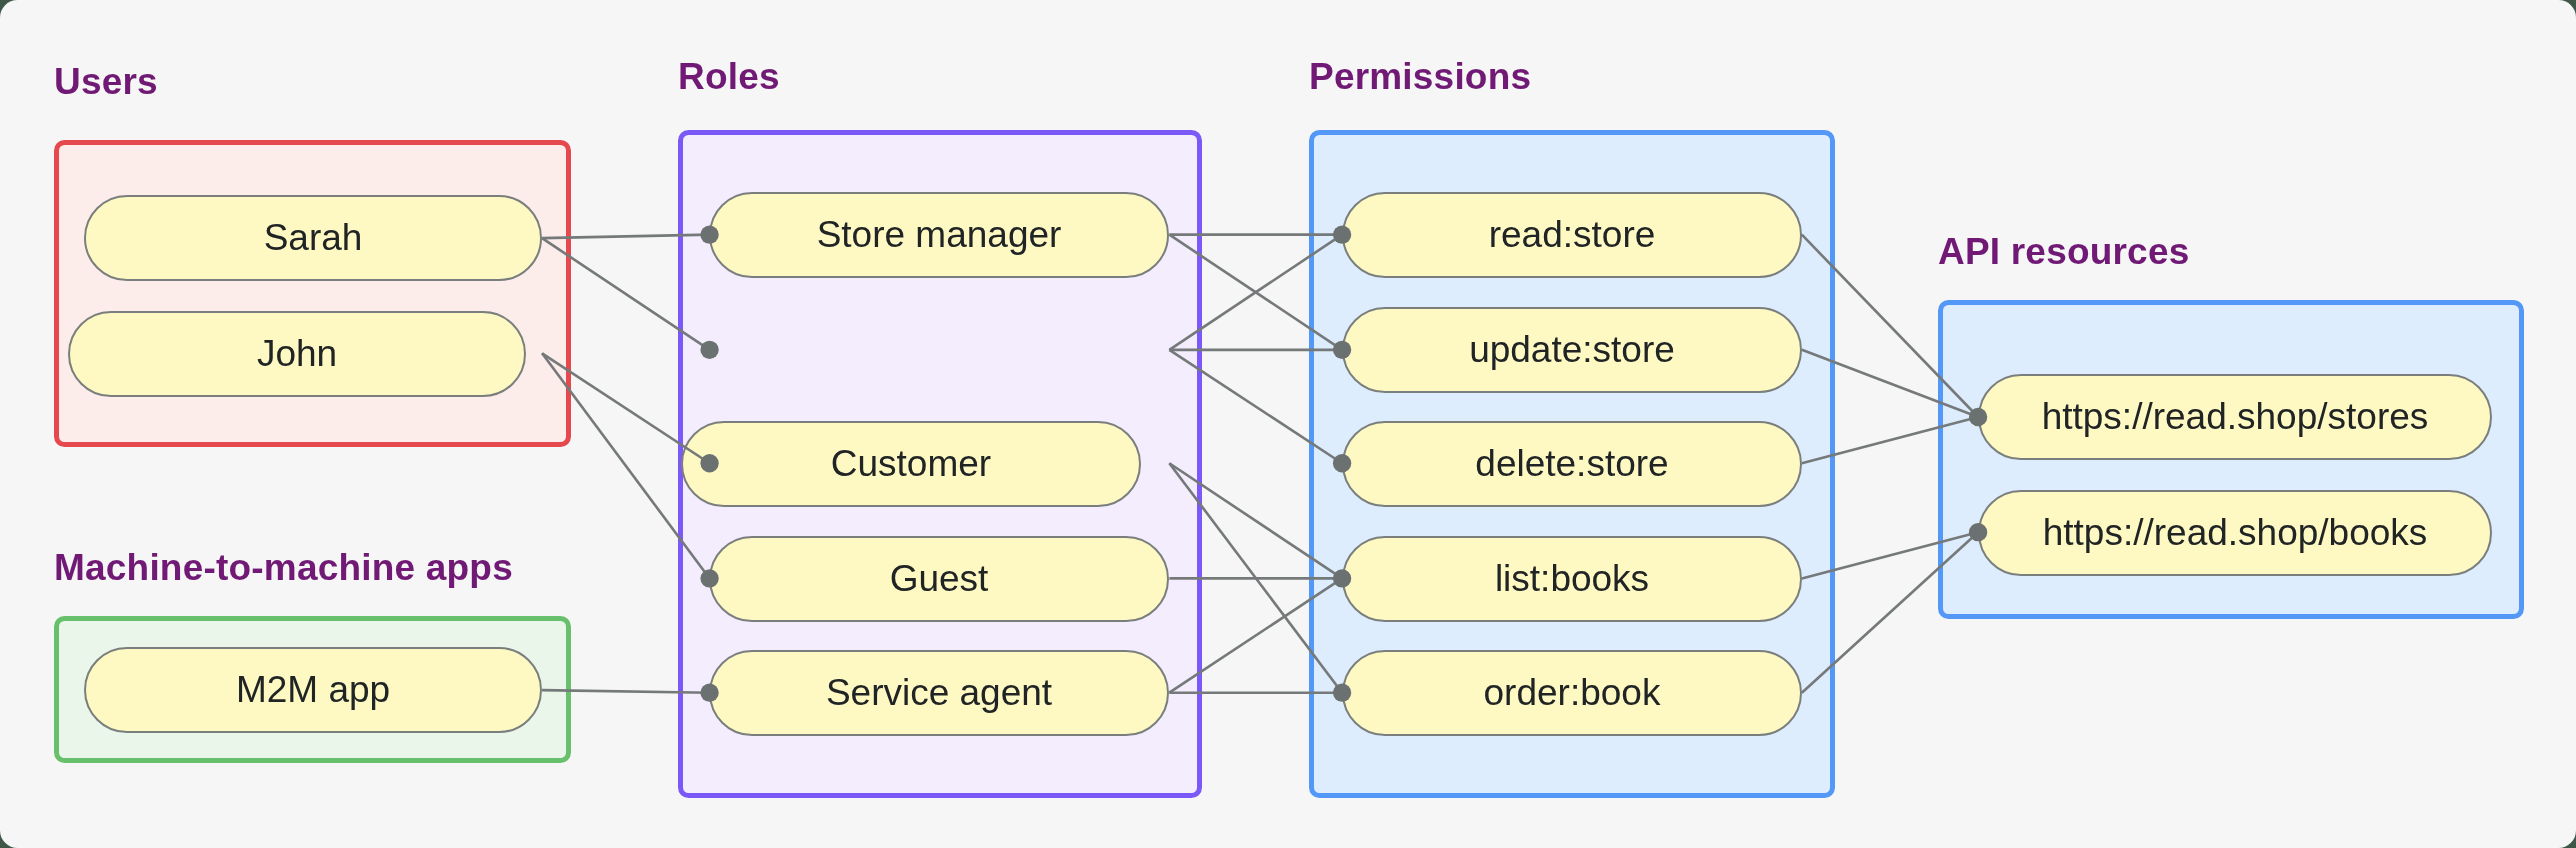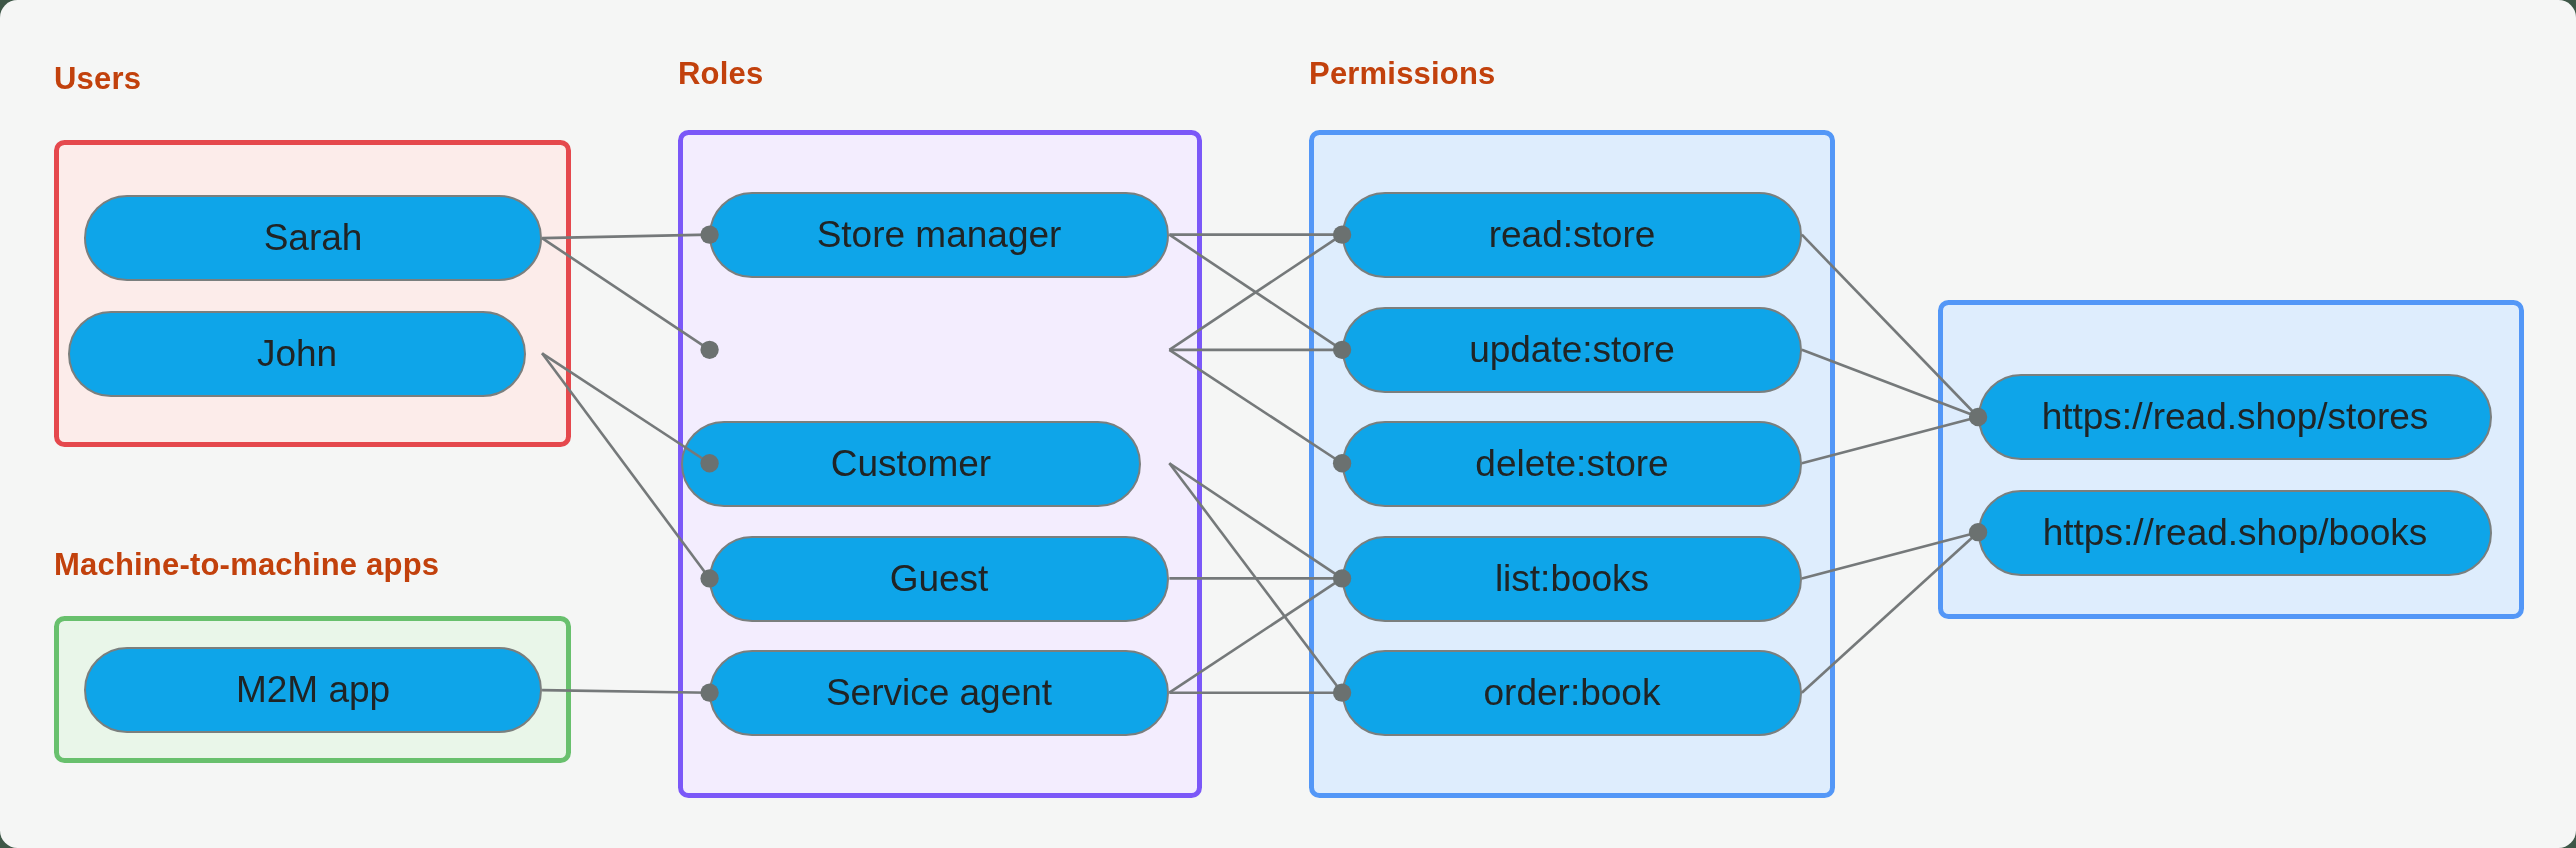"Users" .group-label { color: #c2410c -> #701a75; font-size: 31px -> 37px }
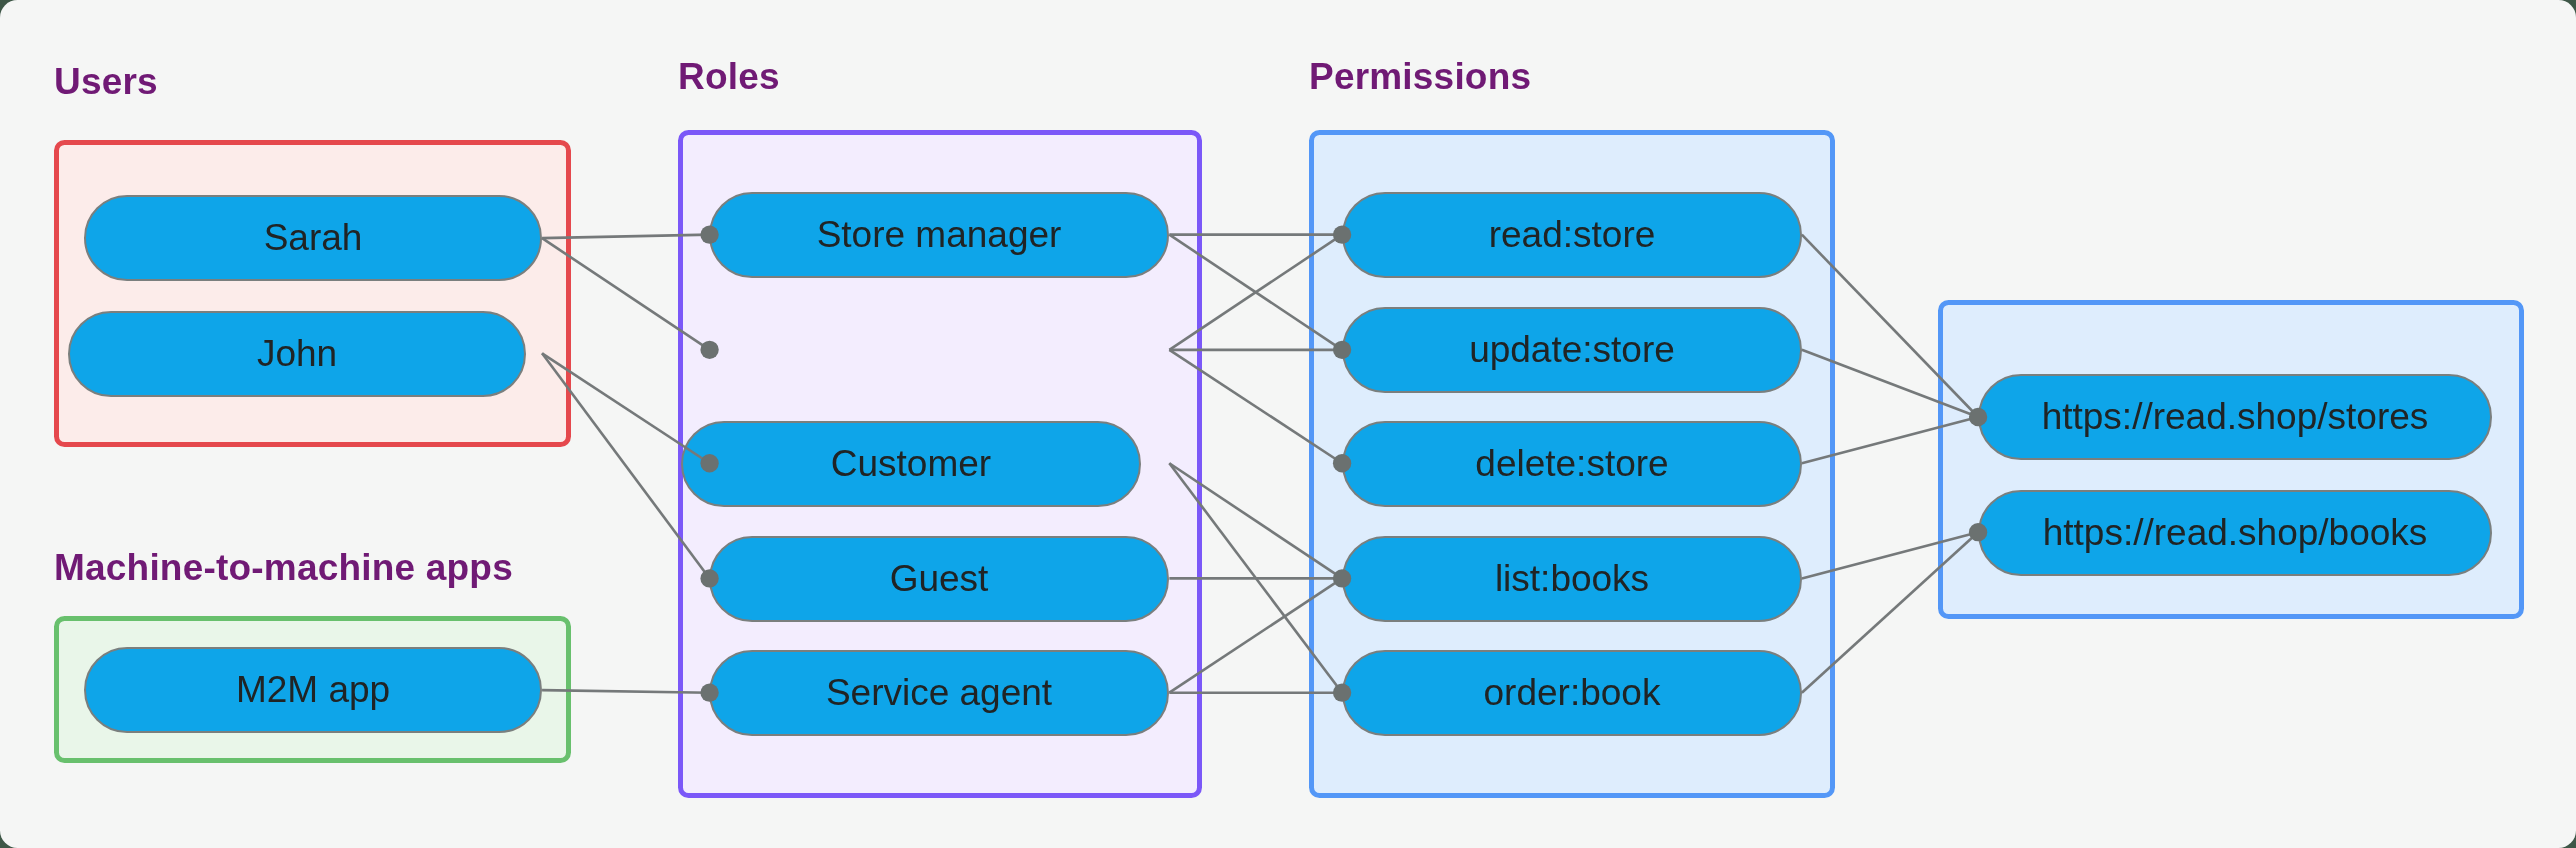"Sarah" .pill { background: #0ea5e9 -> #fef9c3 }
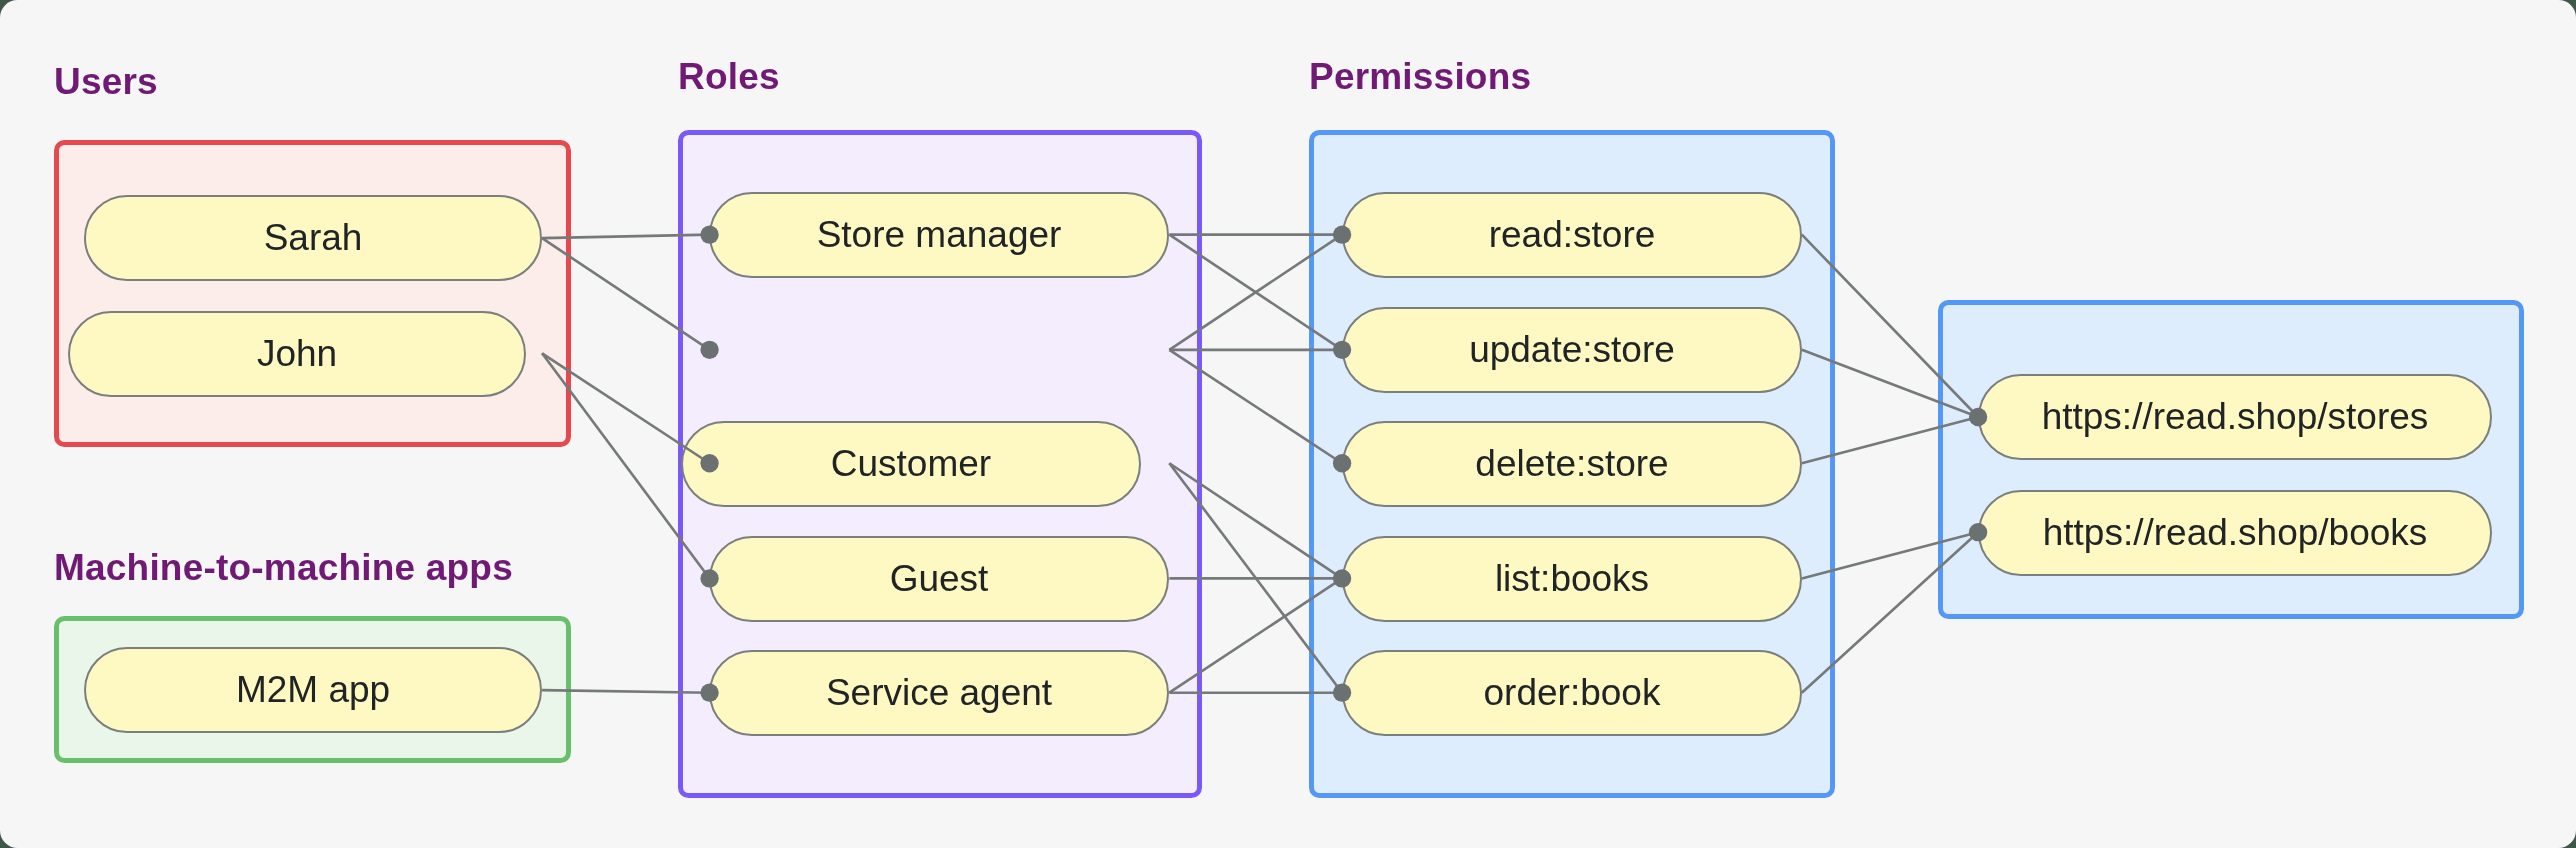"API resources" div.group-label { html: none -> <div>API resources</div> }
